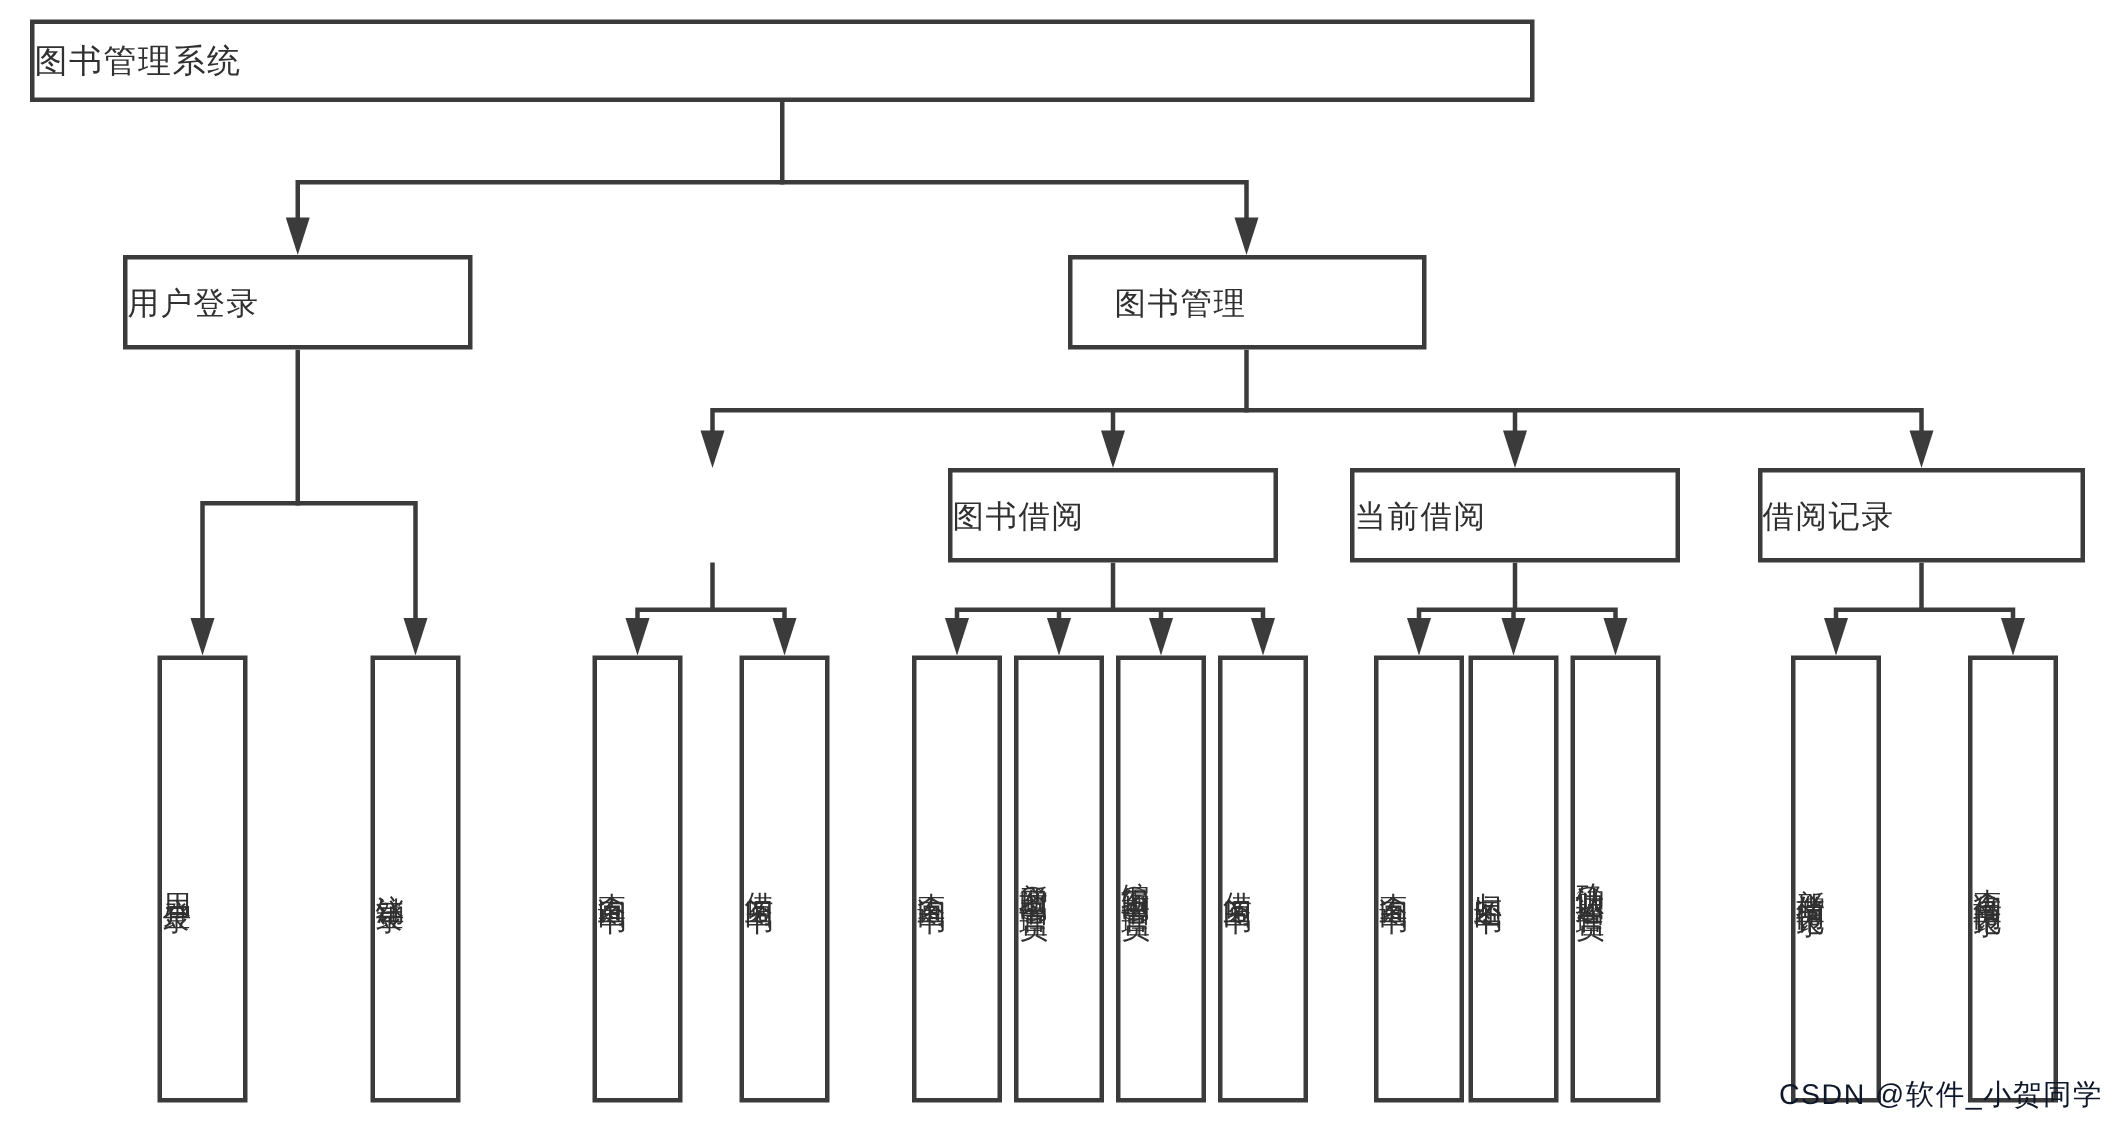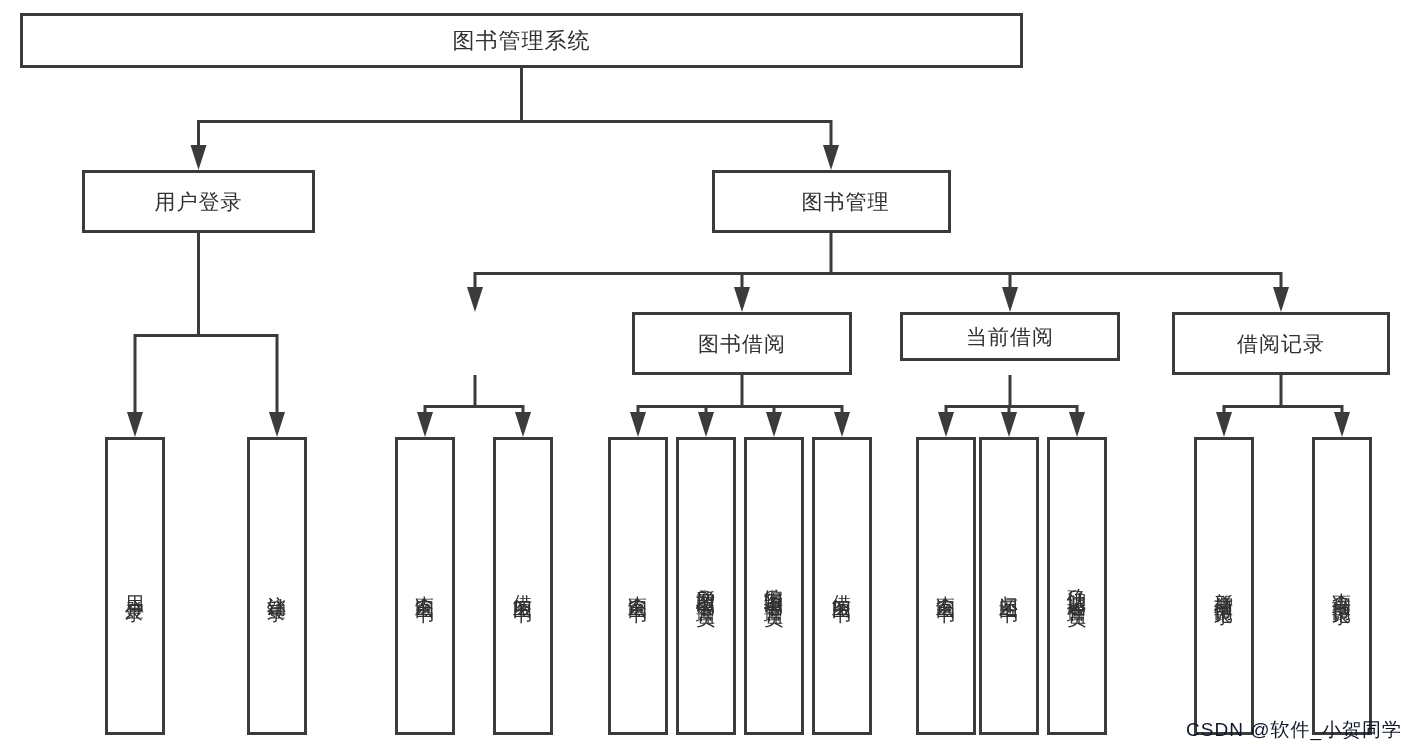"图书管理系统" .node { justify-content: center -> none }
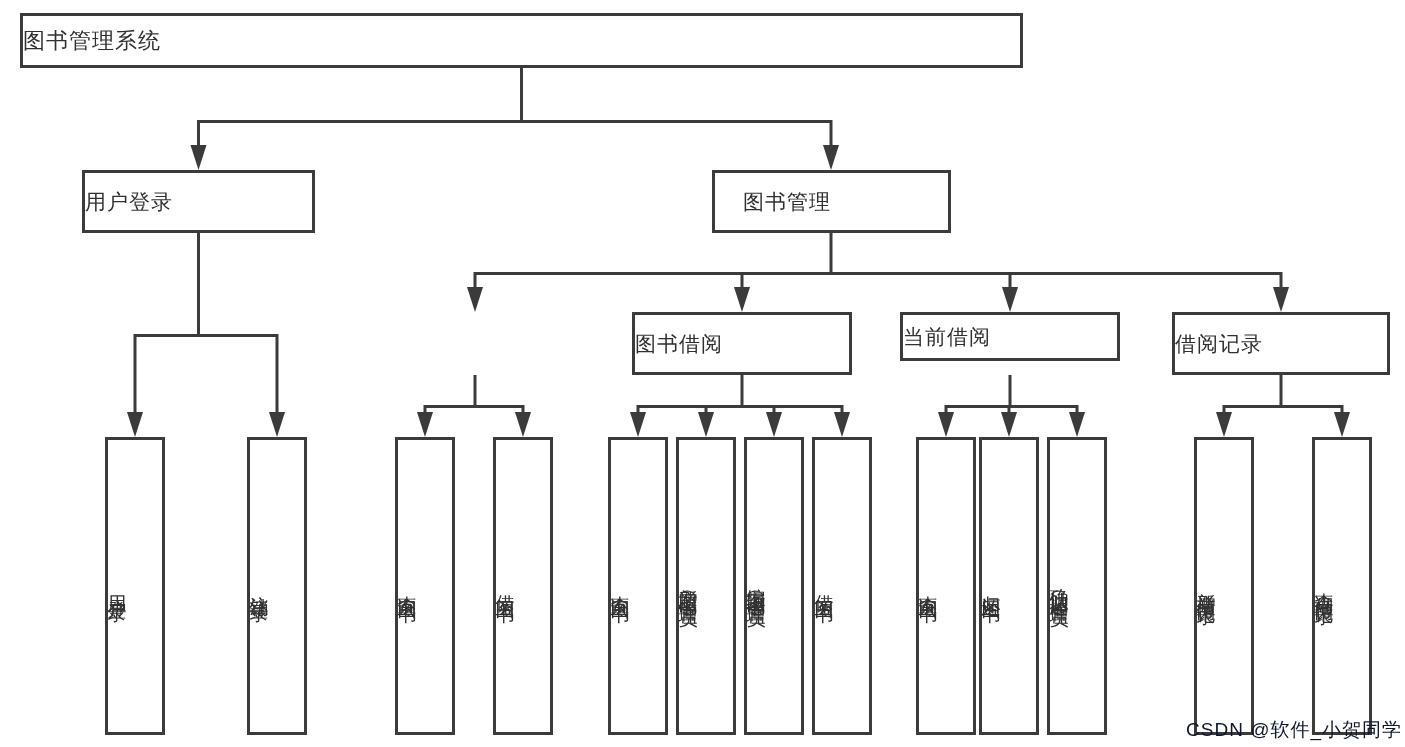"当前借阅" div.node { height: 49px -> 63px }
